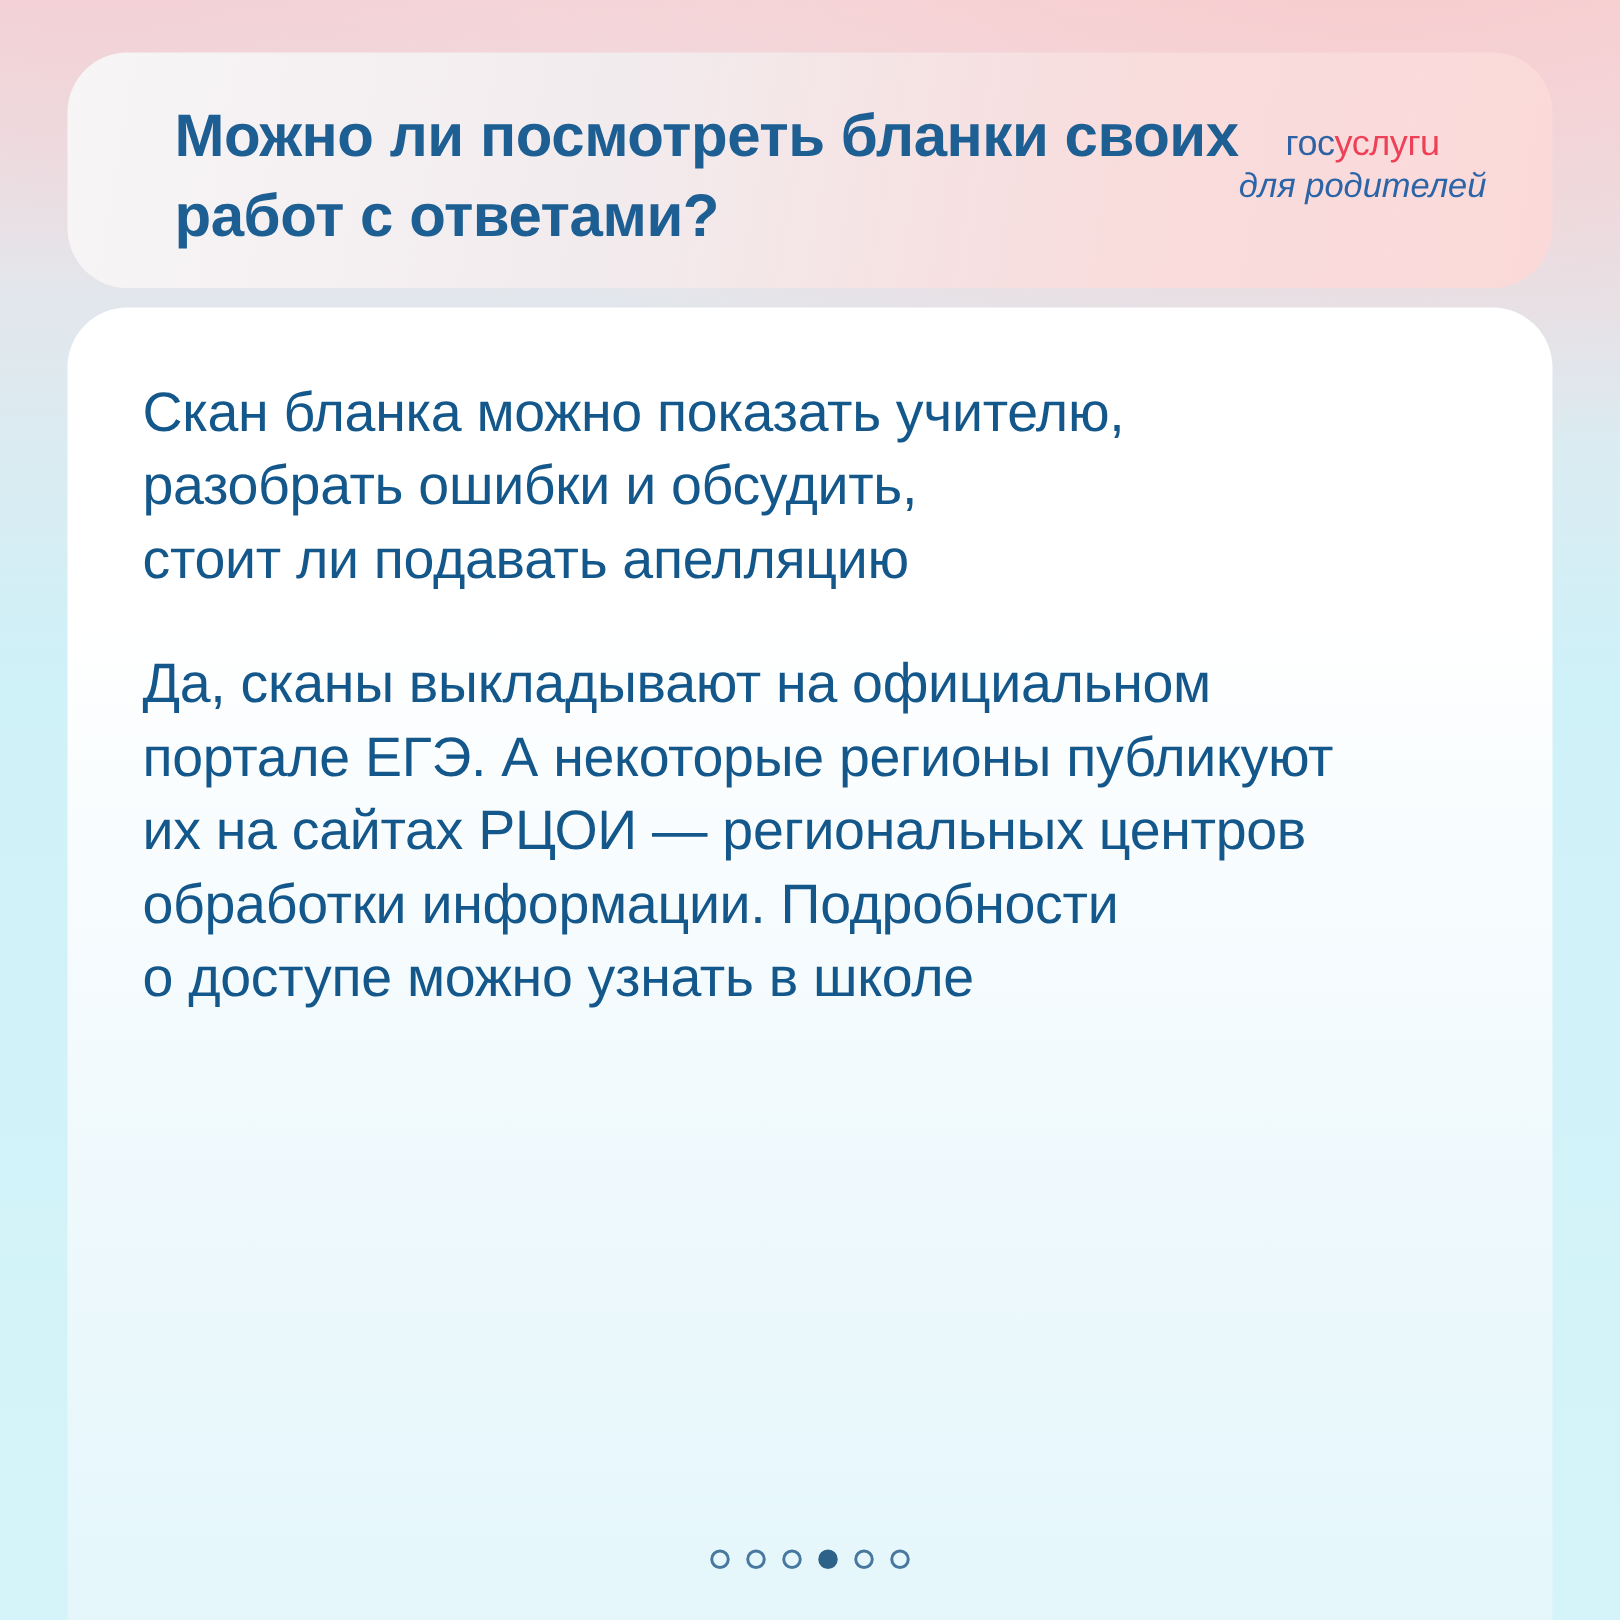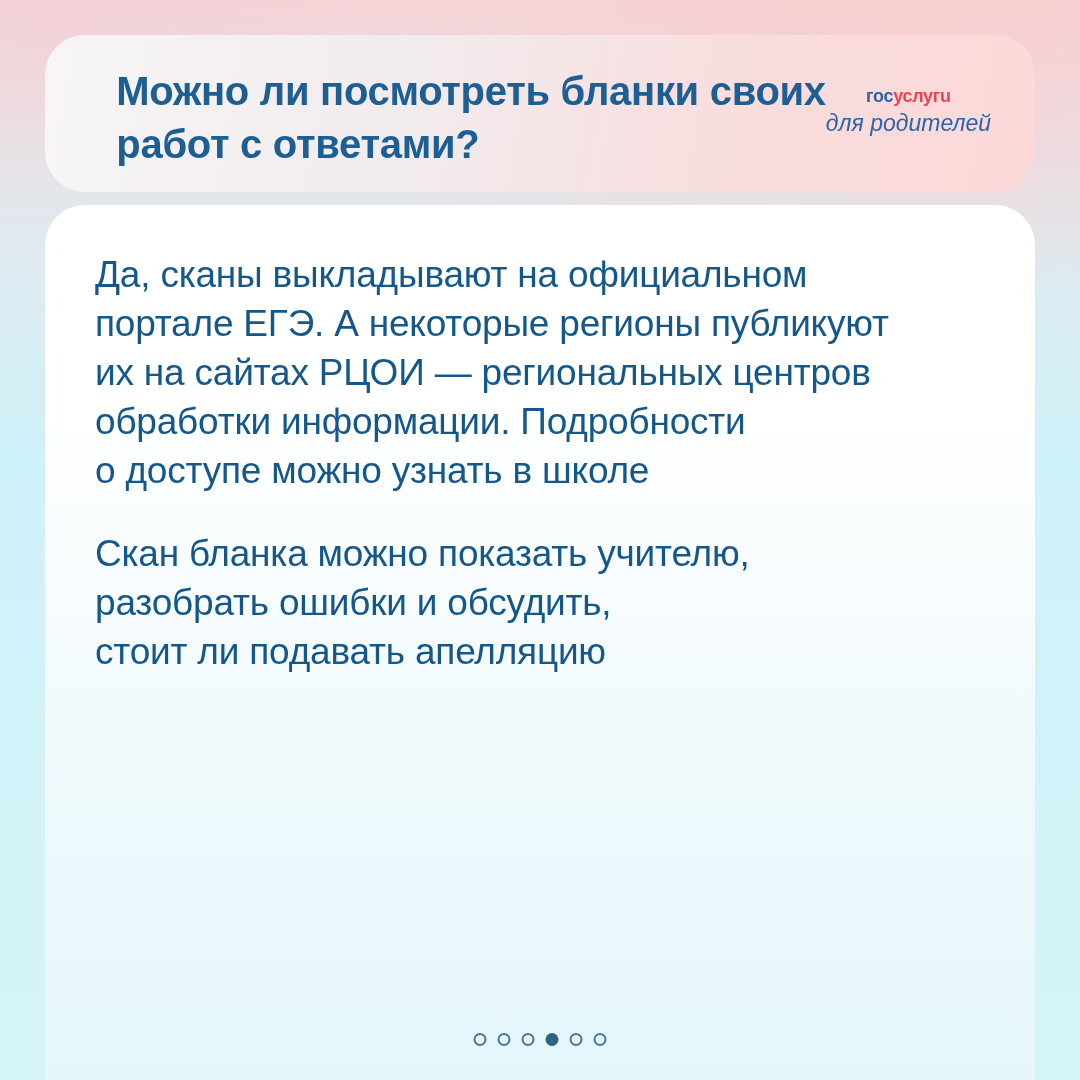"госуслугu" .logo-main { font-size: 18px -> 24px; font-weight: 700 -> 400 }
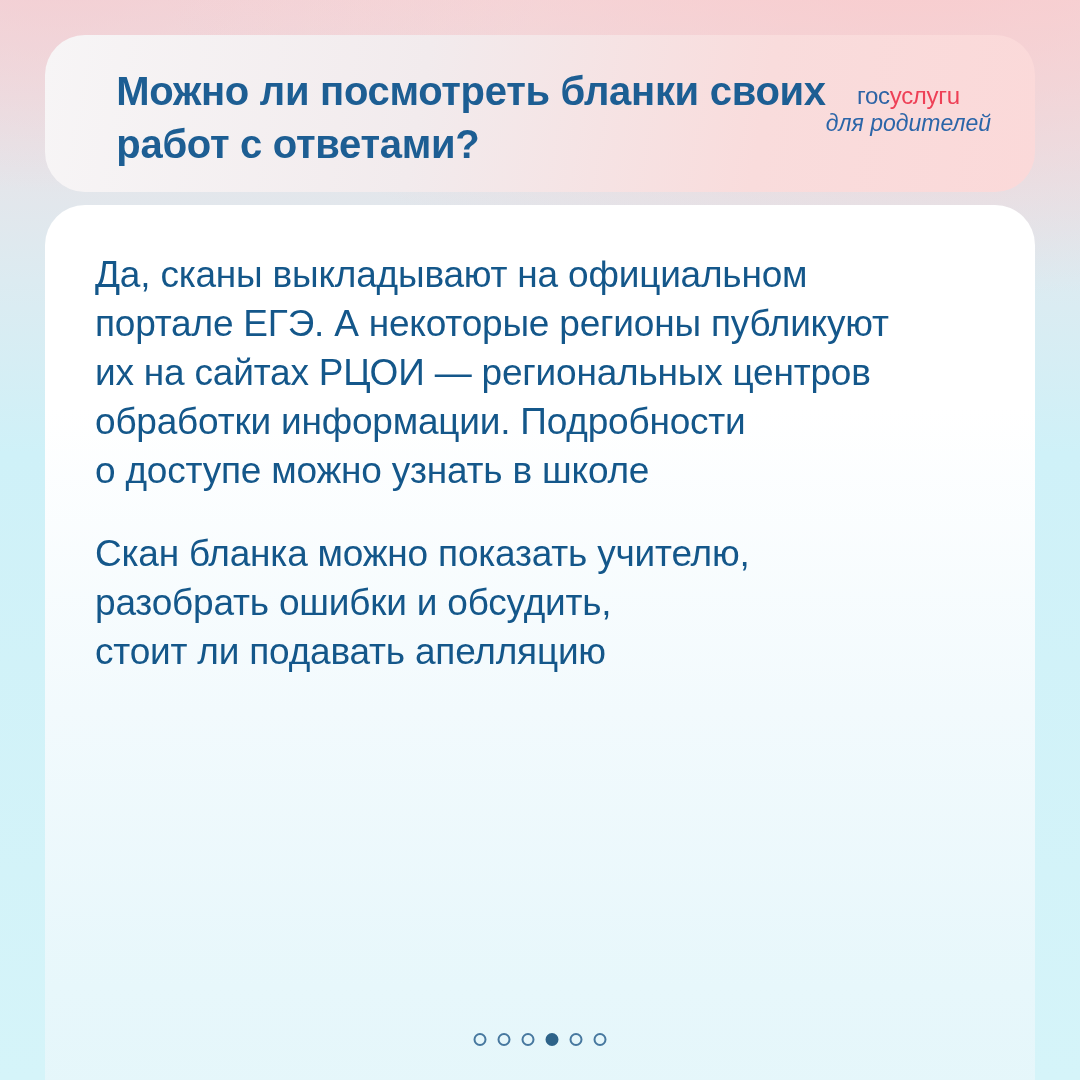"Да, сканы выкладывают на официальном" div.answer-paragraph { order: before "Скан бланка можно показать учителю," -> after "Скан бланка можно показать учителю," }
